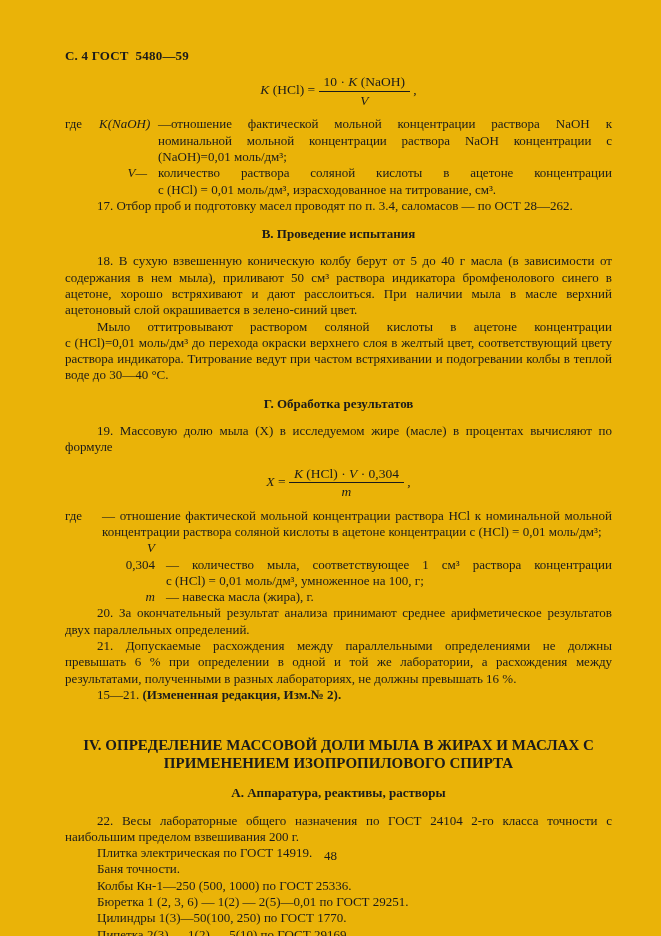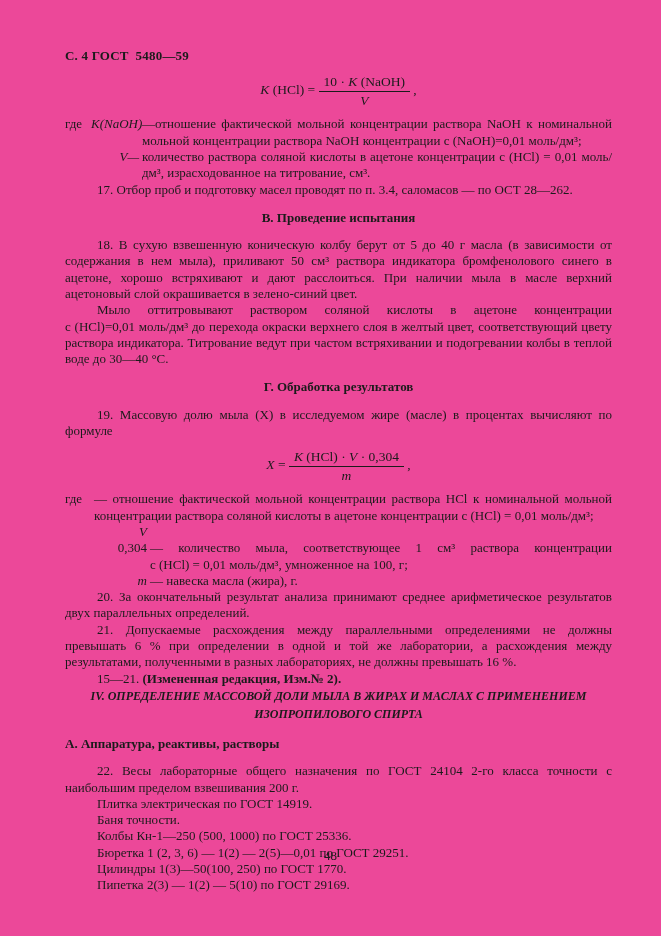"С. 4 ГОСТ 5480—59" .page { background: #ec4899 -> #eab308 }
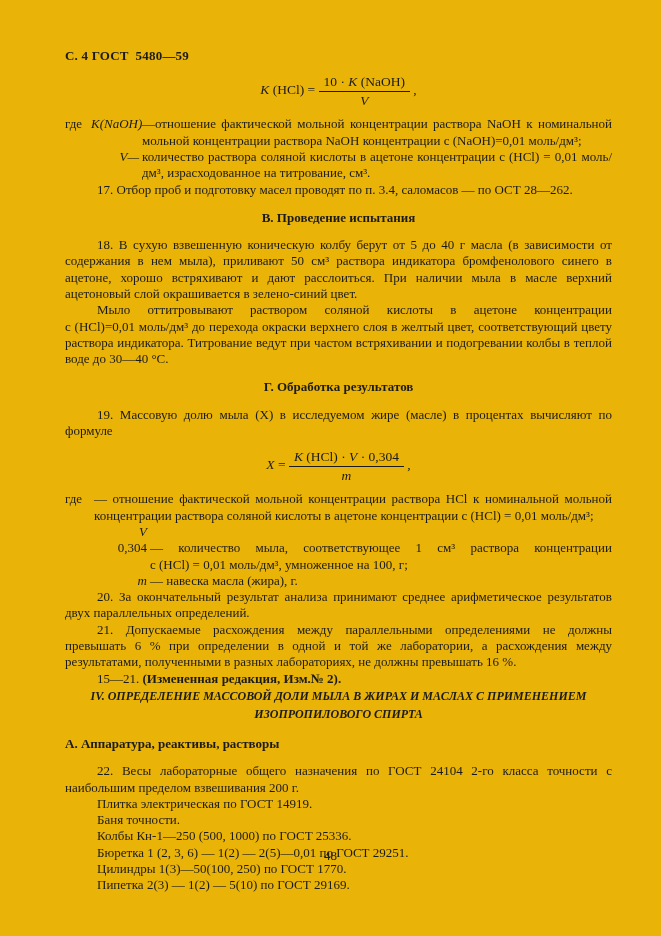"где" .dl-row { gap: none -> 8px }
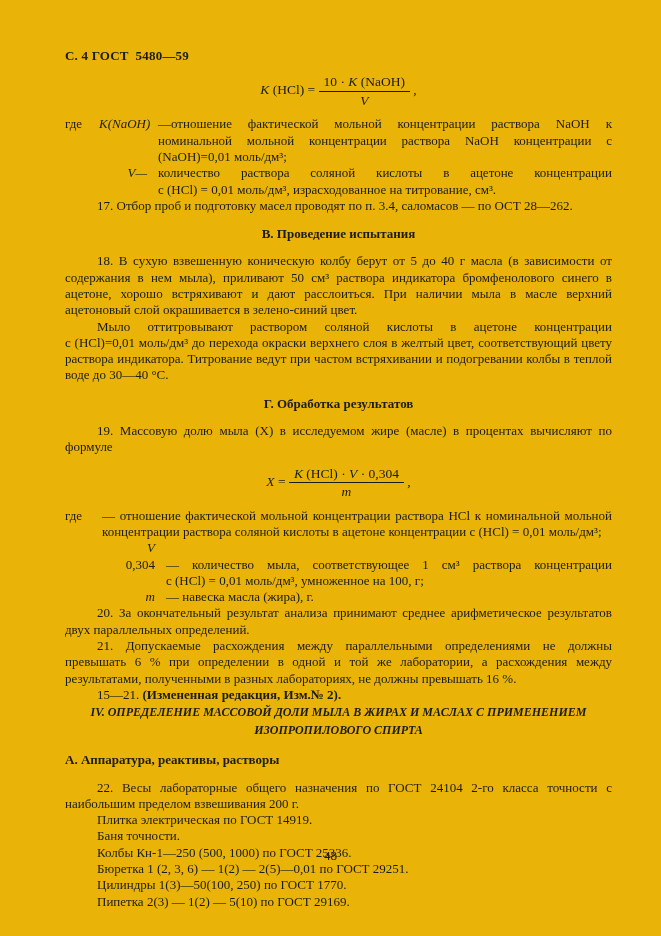"IV. ОПРЕДЕЛЕНИЕ МАССОВОЙ ДОЛИ МЫЛА" .big-head { font-size: 12px -> 15px; font-style: italic -> none; margin: 0 0 0 0 -> 33px 0 0 0 }
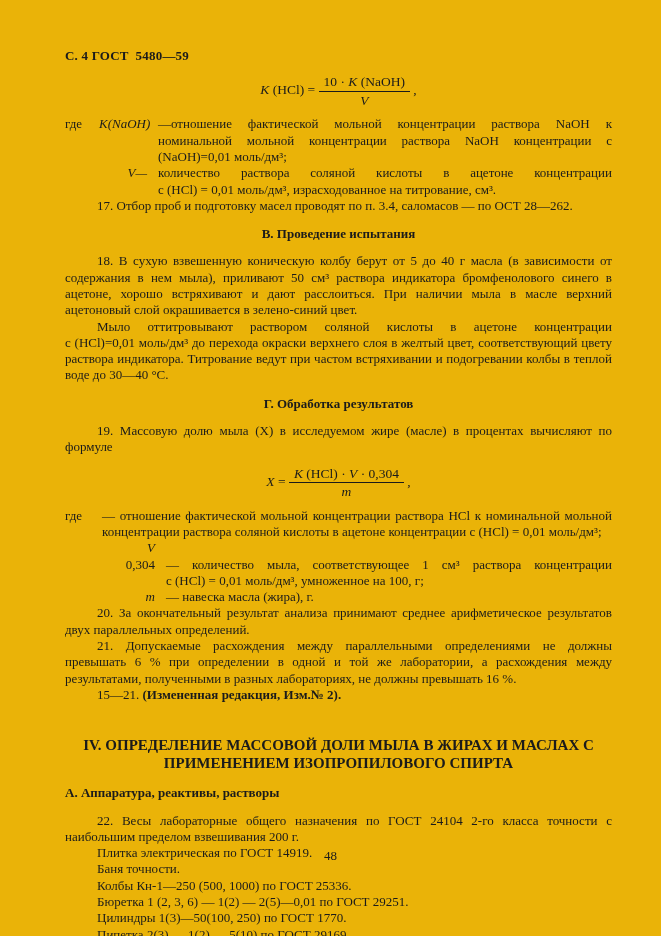"А. Аппаратура, реактивы, растворы" .sub-head { text-align: left -> center }
